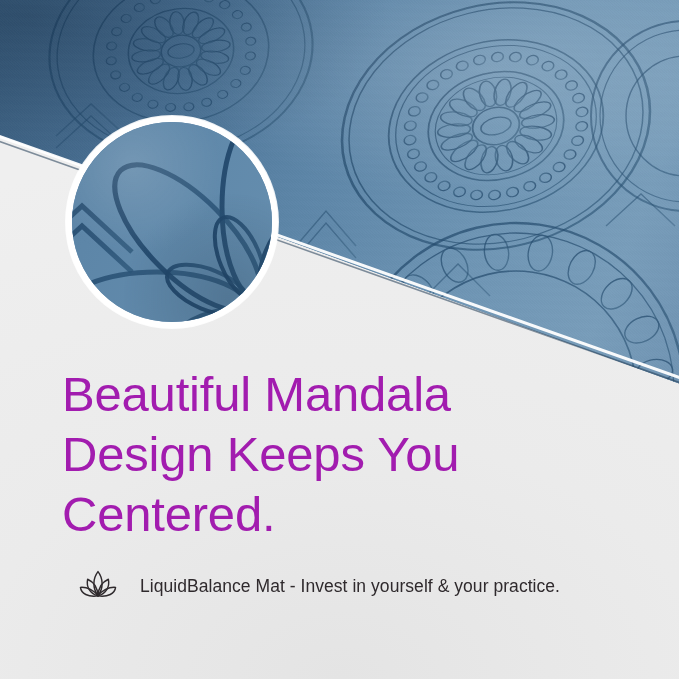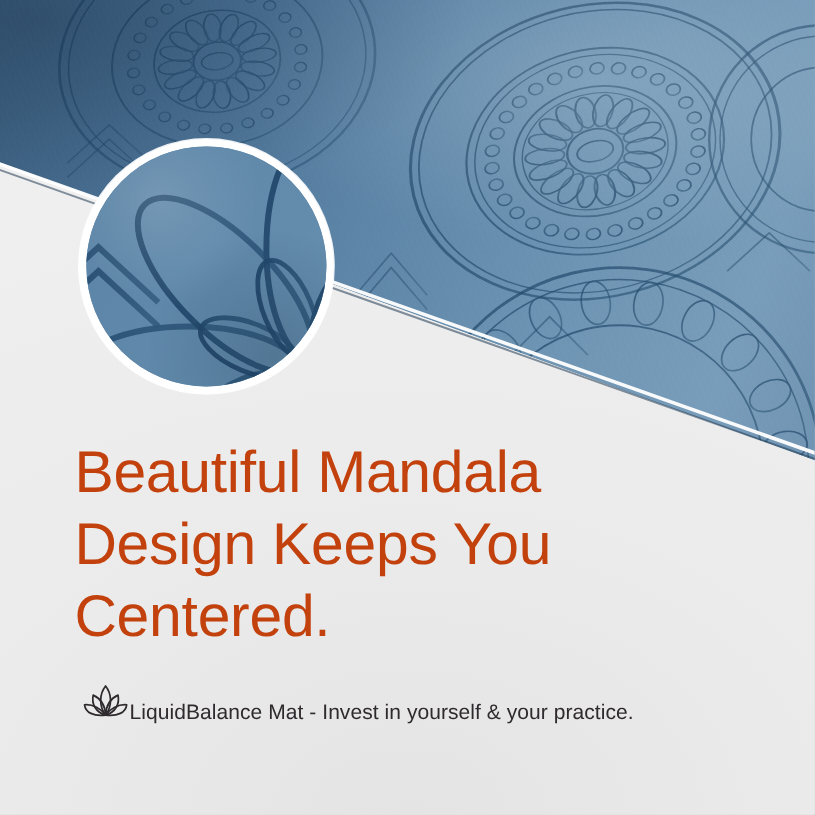"Beautiful Mandala" .headline { color: #c2410c -> #a21caf }
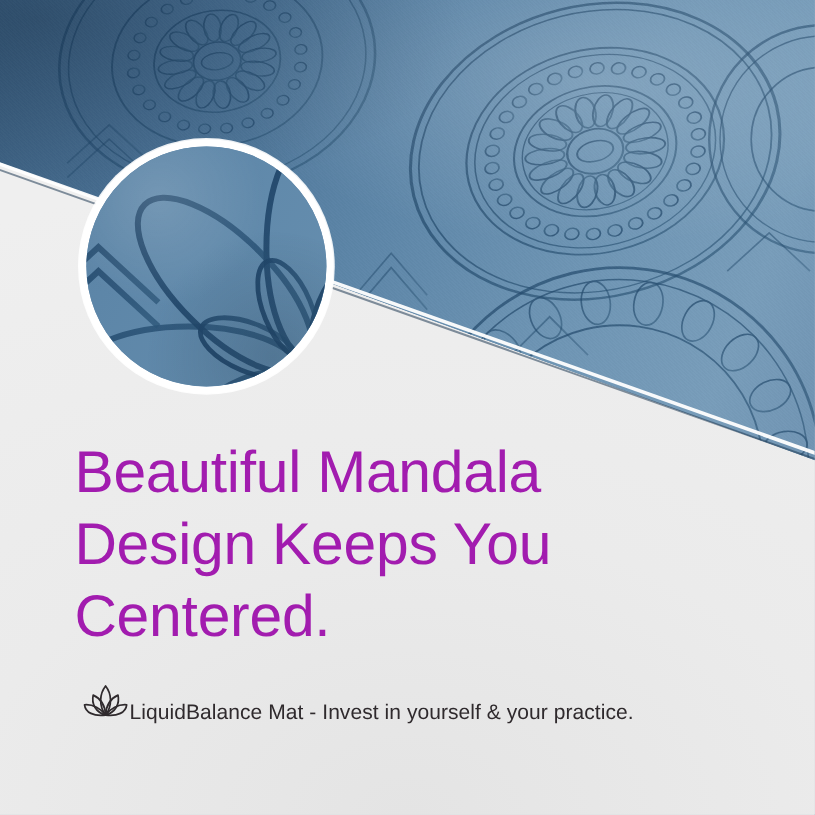"LiquidBalance Mat - Invest in" .tagline-row { align-items: flex-end -> center; gap: none -> 22px; left: 68px -> 78px }
